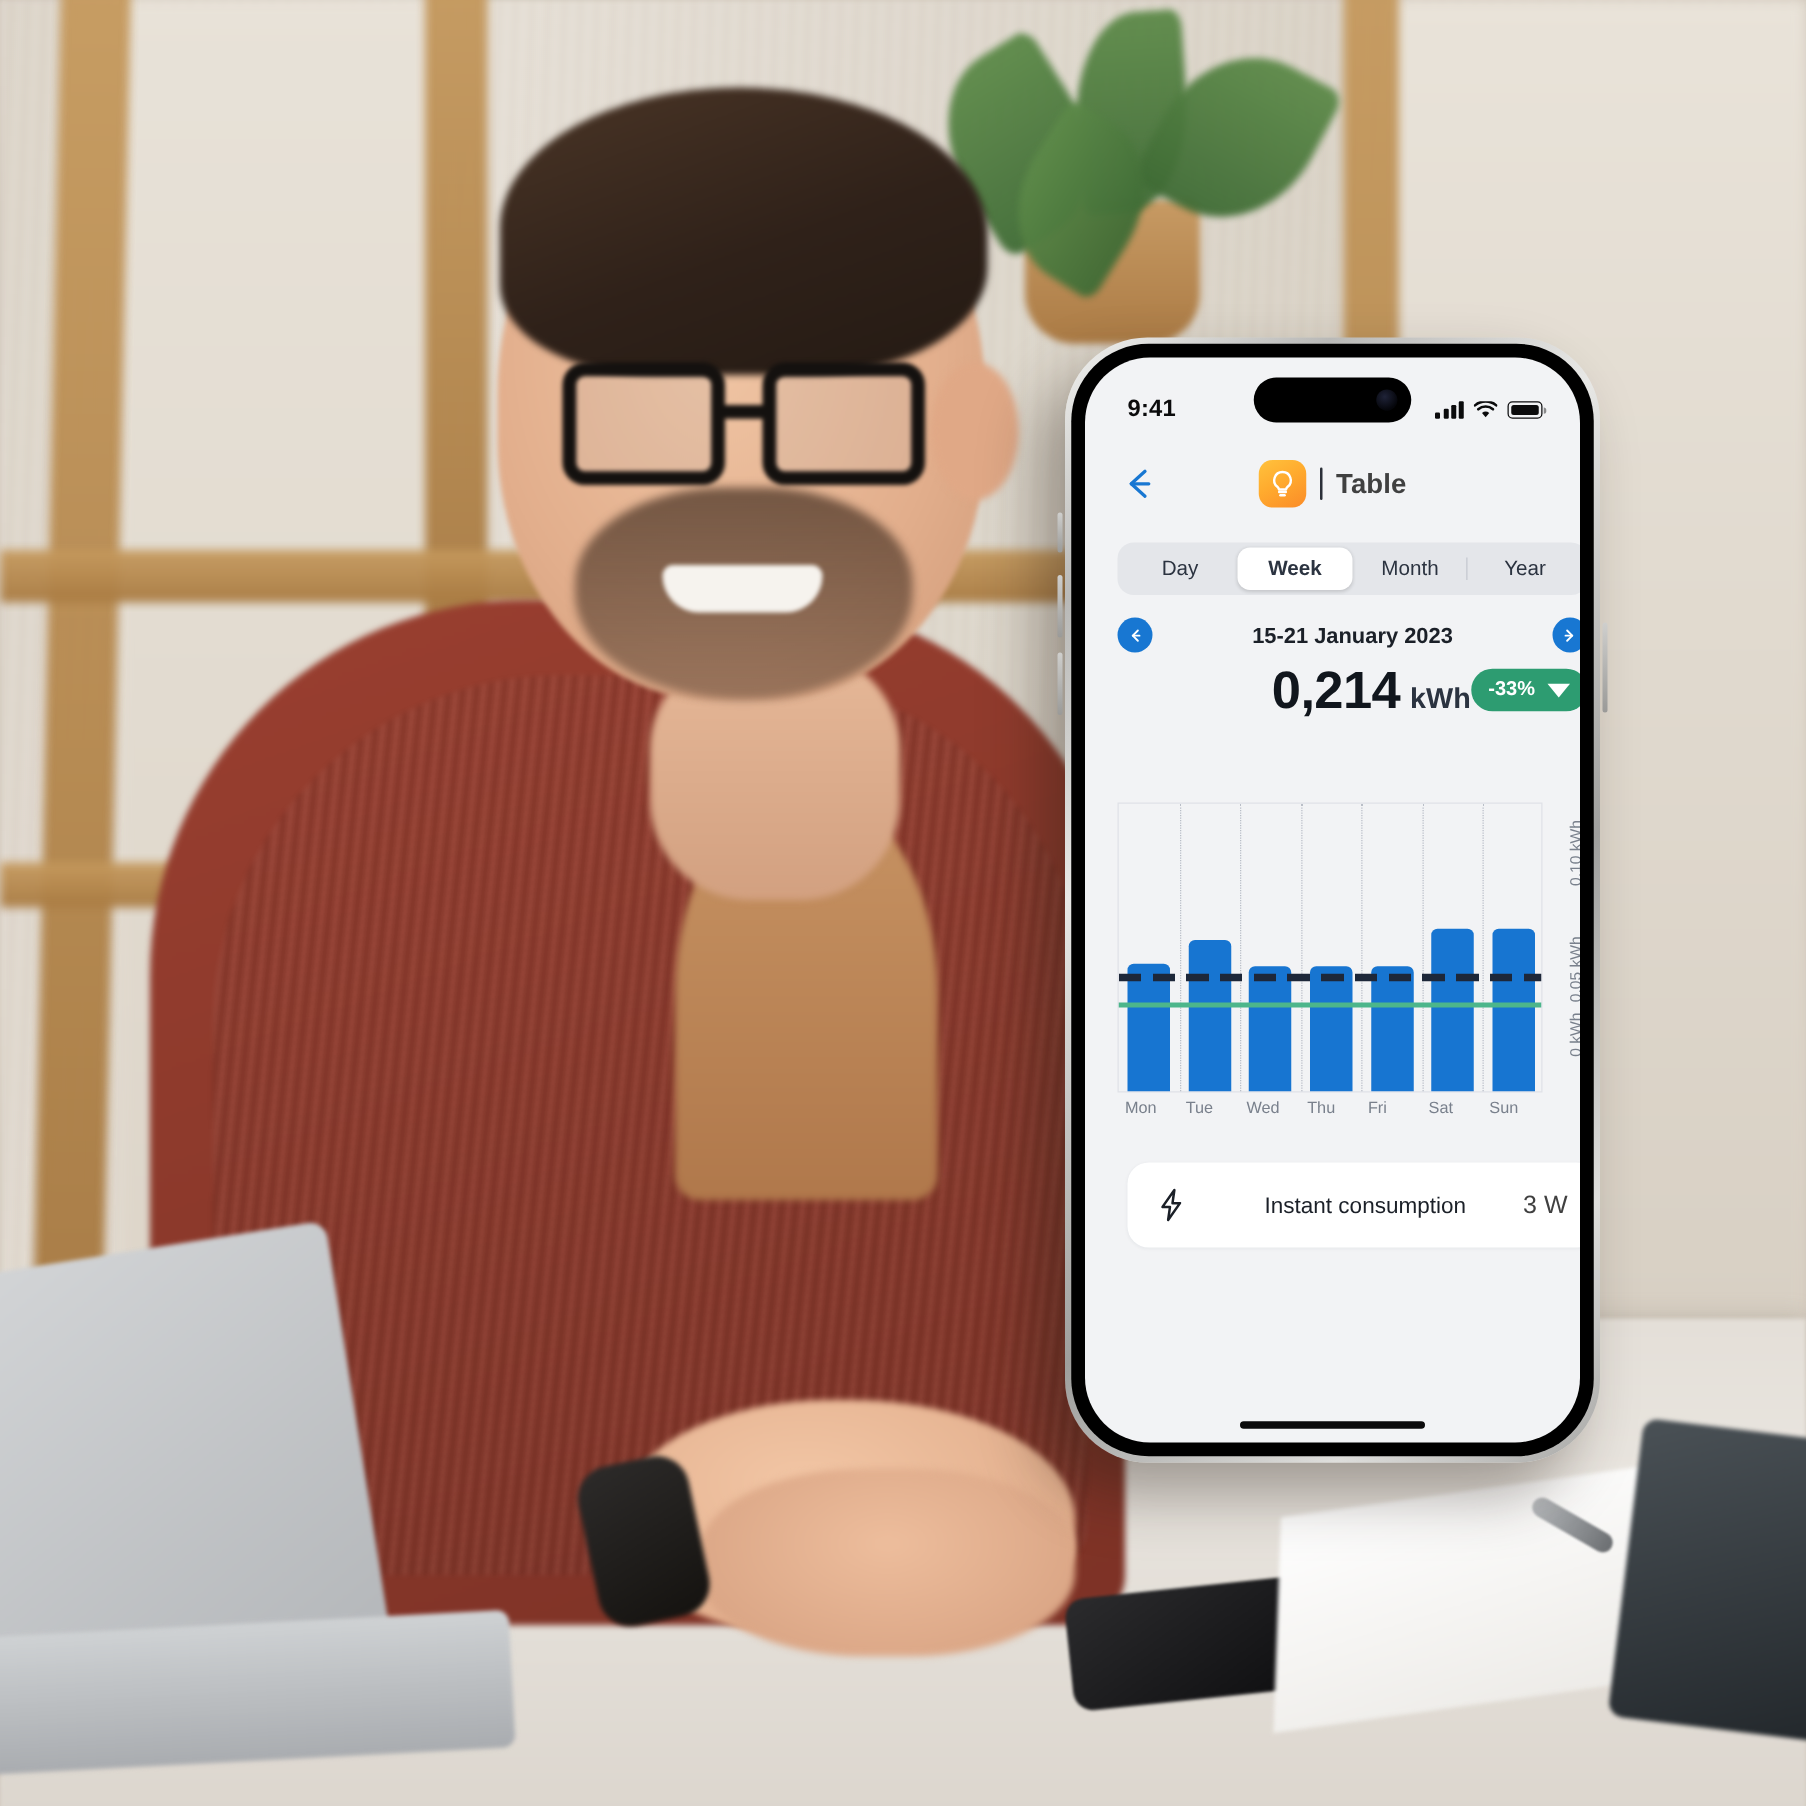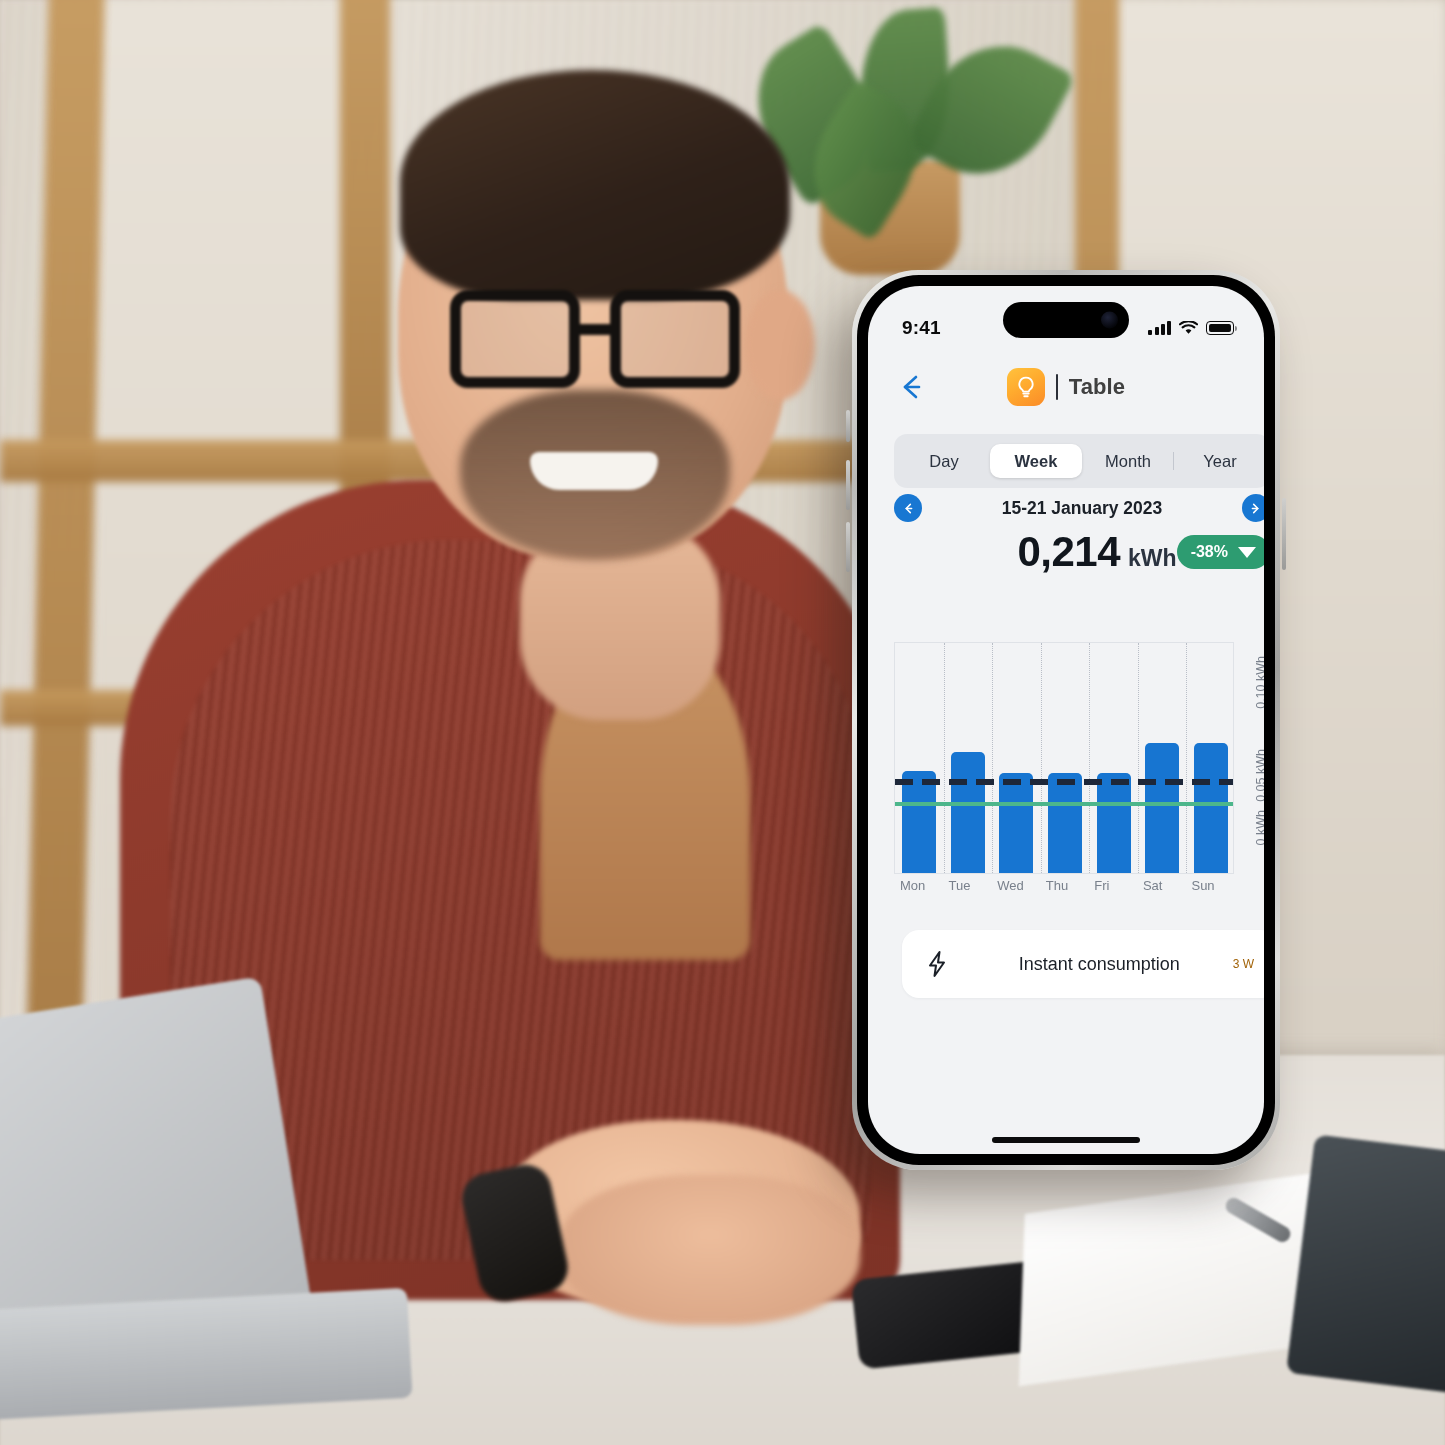"Day" .seg { height: 54px -> 42px }
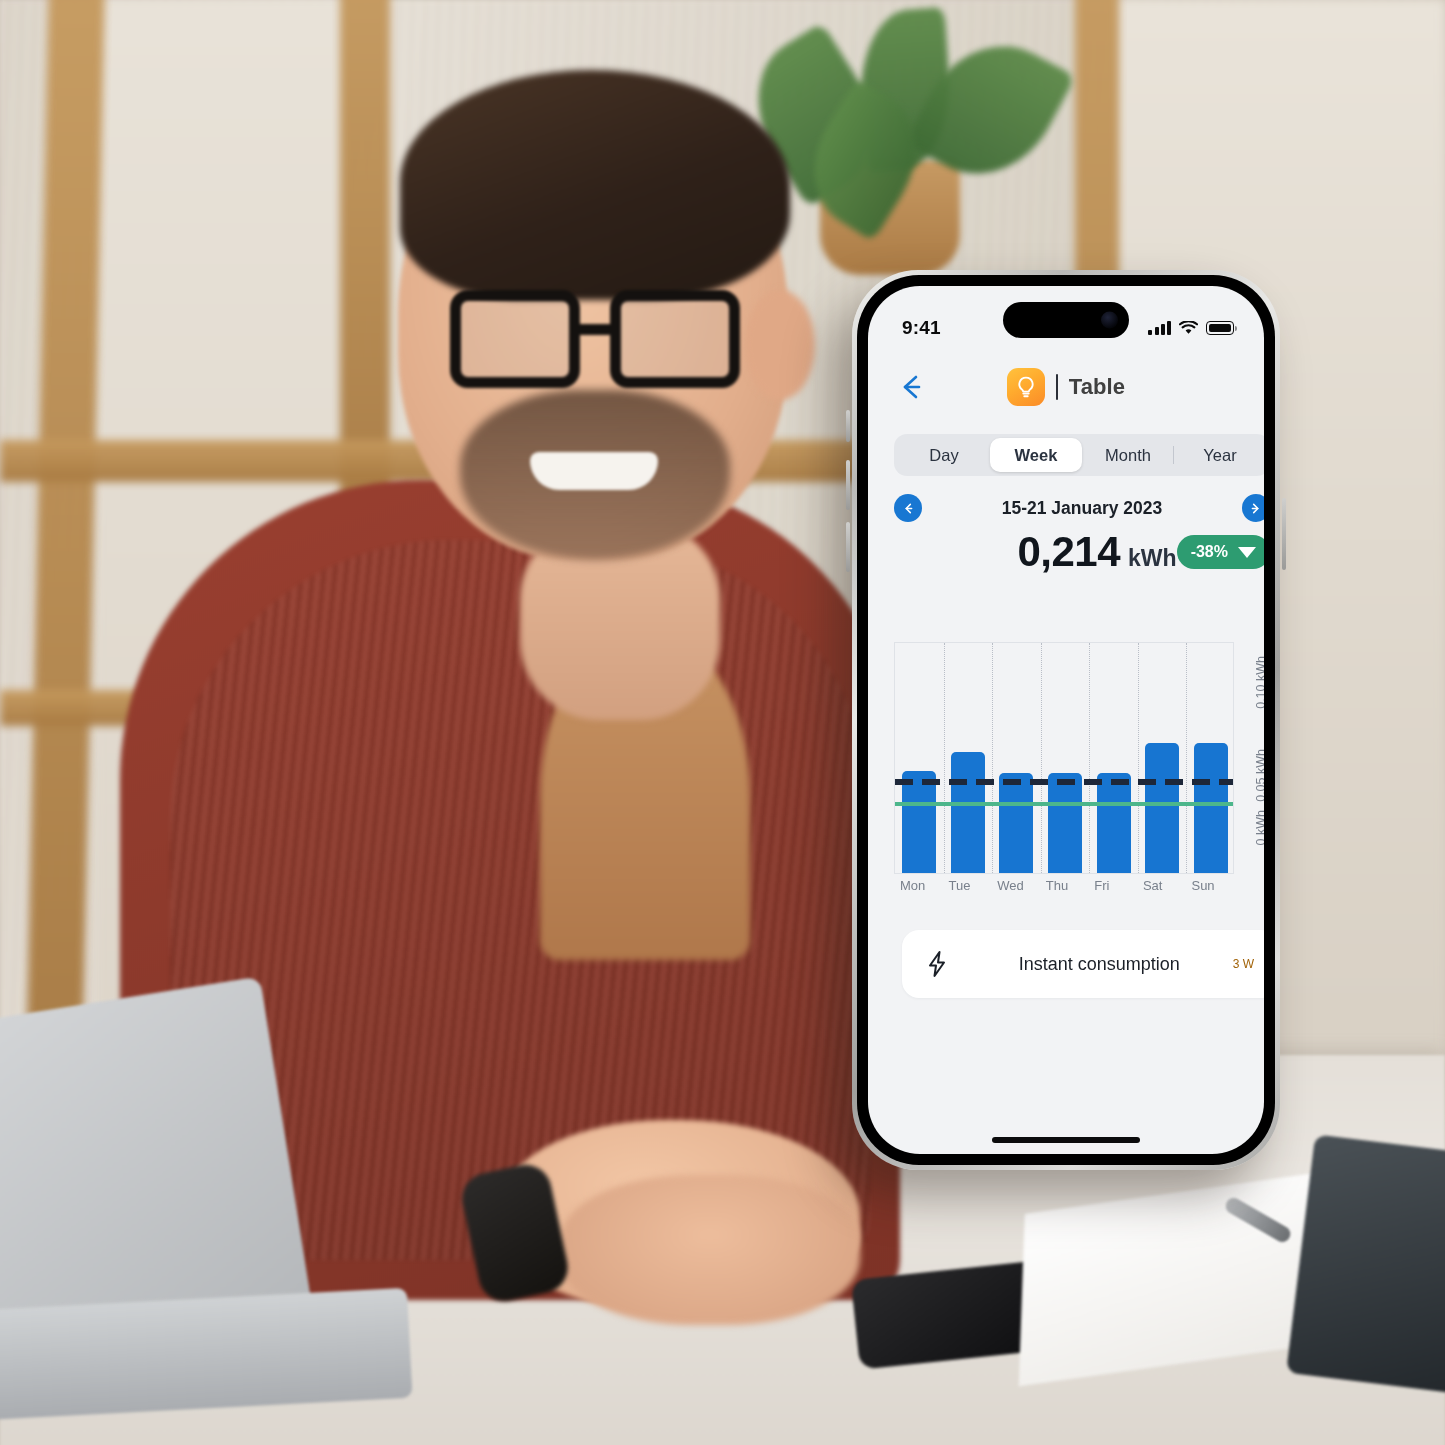"-38%" span.badge-text { text: -38% -> -33% }
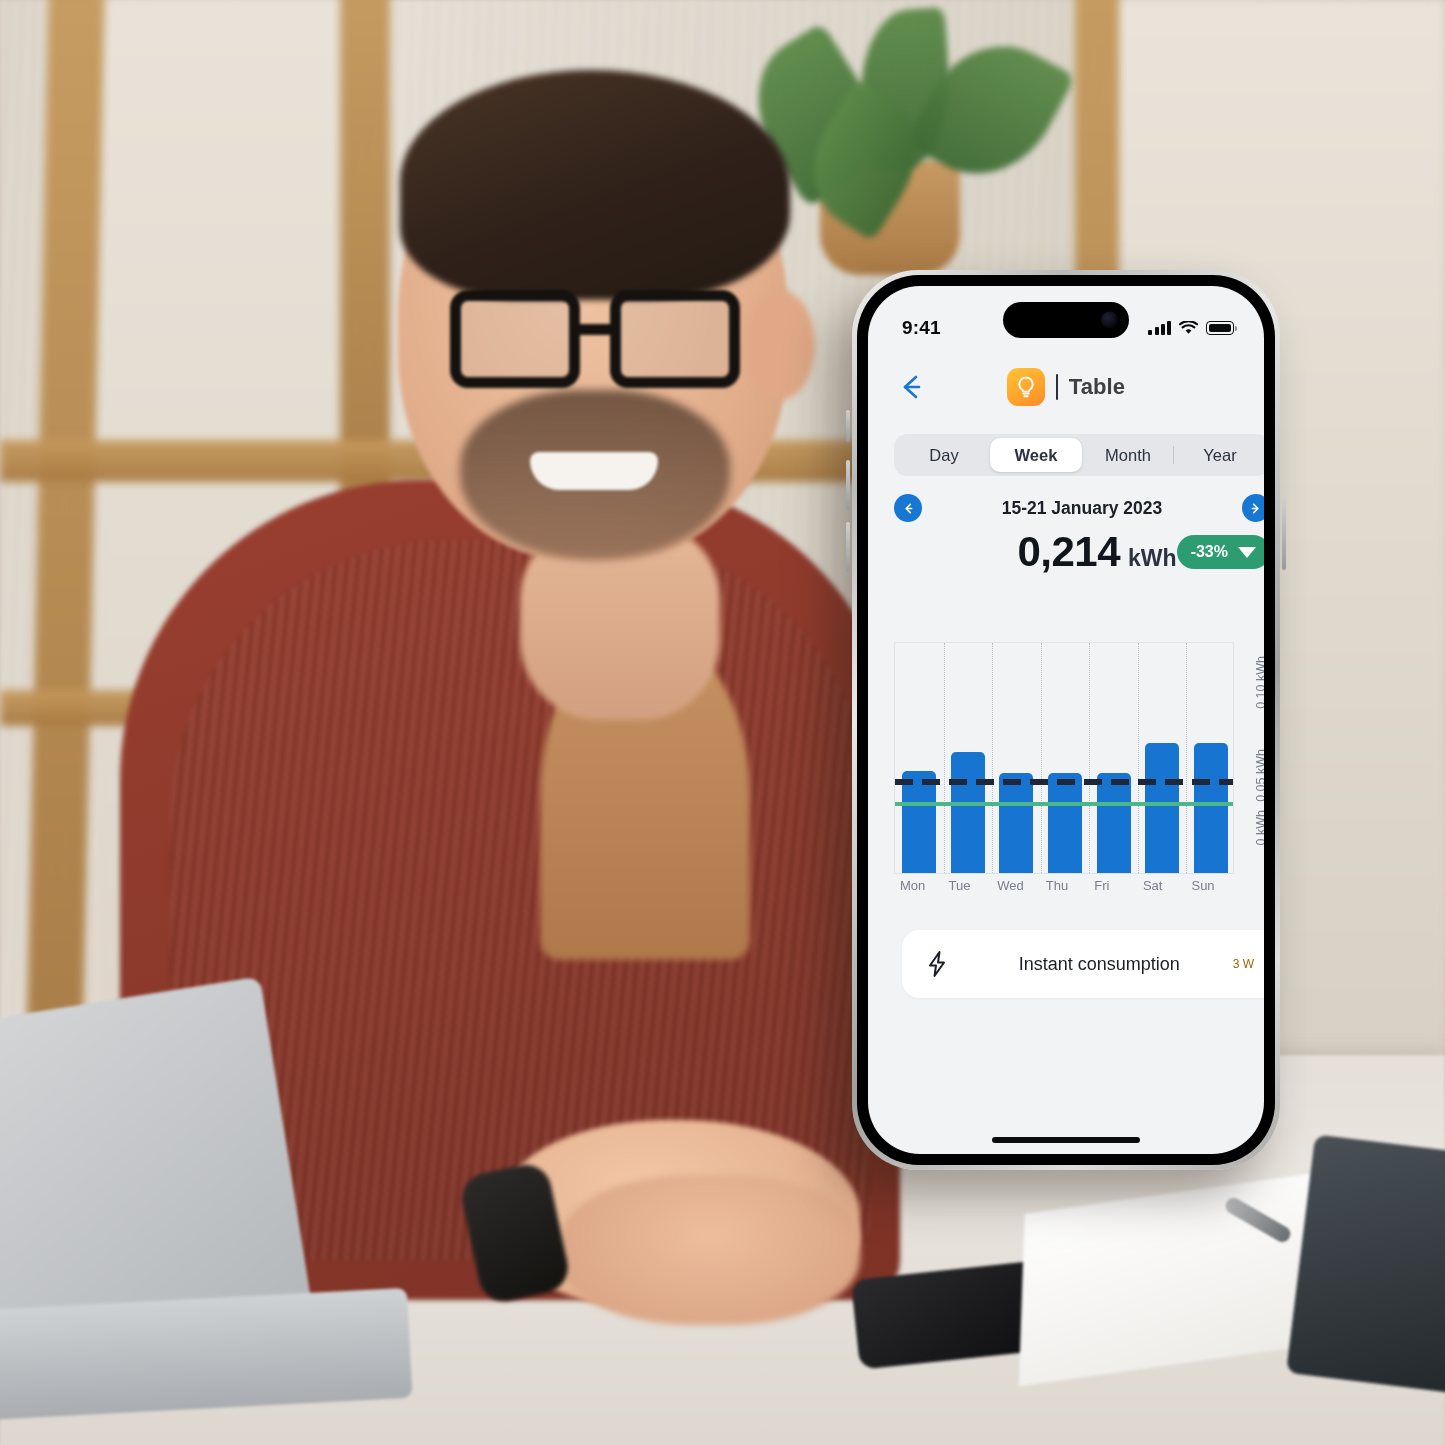"3 W" .instant-value { color: #a16207 -> #404040; font-size: 12px -> 20px }
